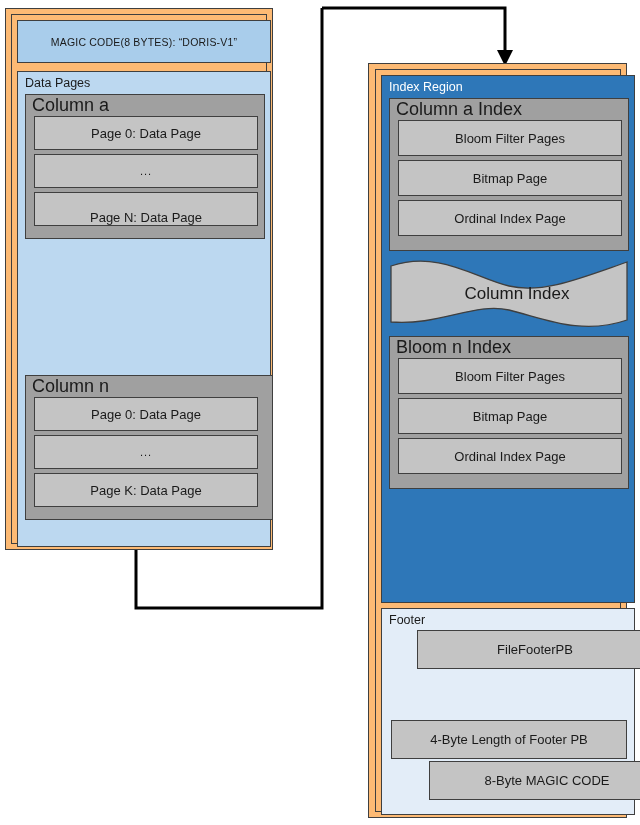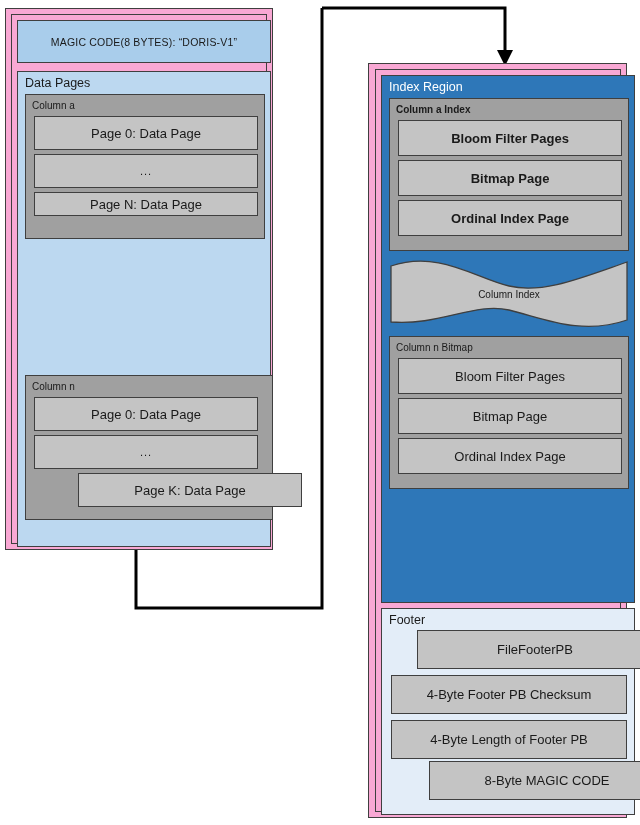"MAGIC CODE(8 BYTES): “DORIS-V1”" .outer-frame { background: #f9a8d4 -> #fdba74 }
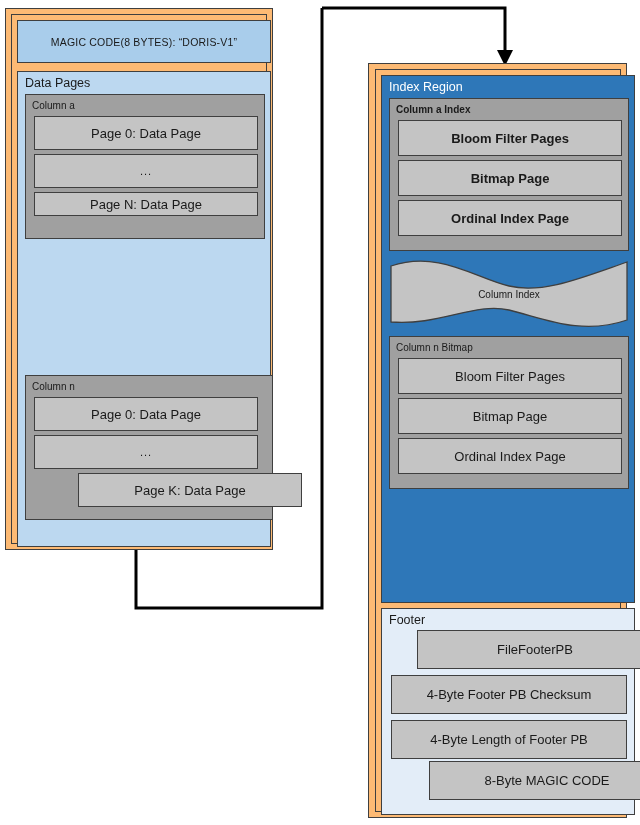"Column a" .col-group .group-title { font-size: 10px -> 18px }
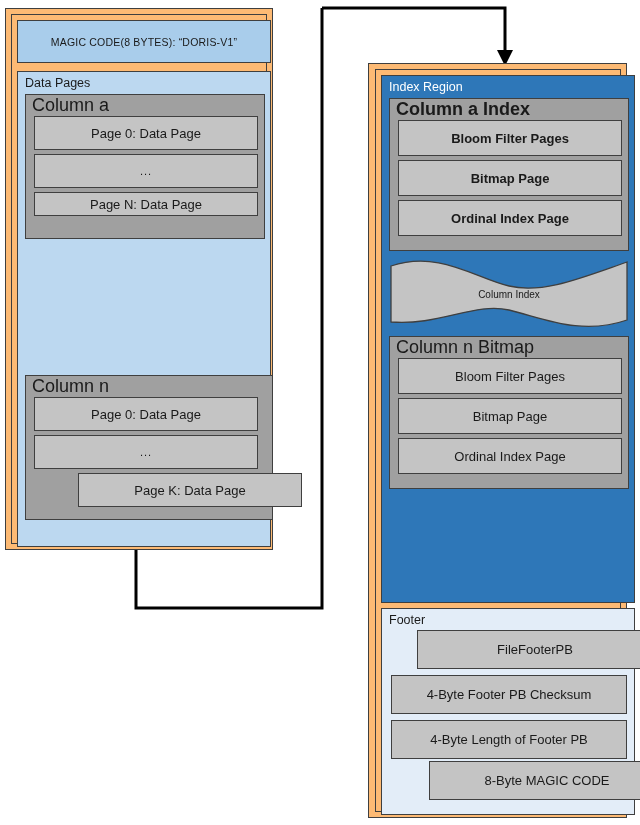"Column a Index" div.col-group { font-weight: bold -> none }
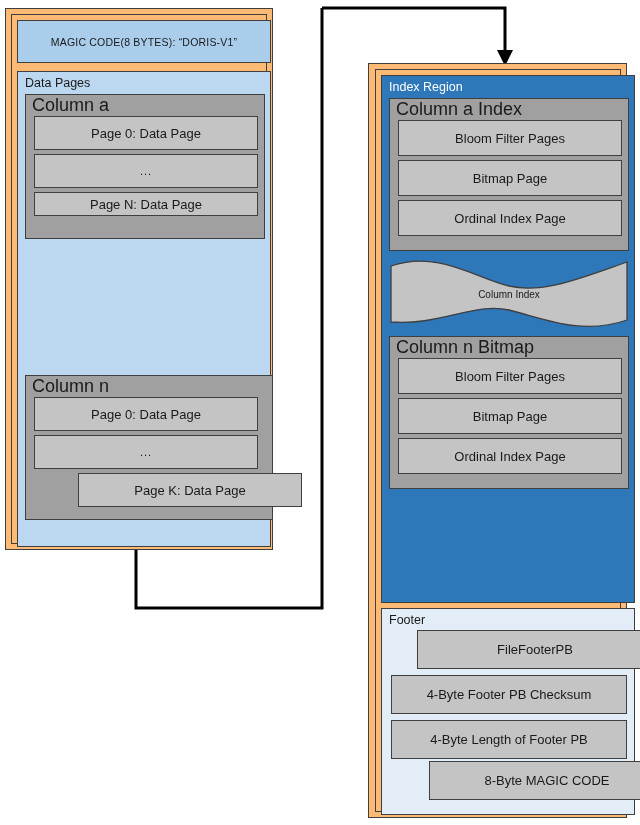"Page N: Data Page" div.page-box { align-items: none -> flex-end; height: 24px -> 34px }
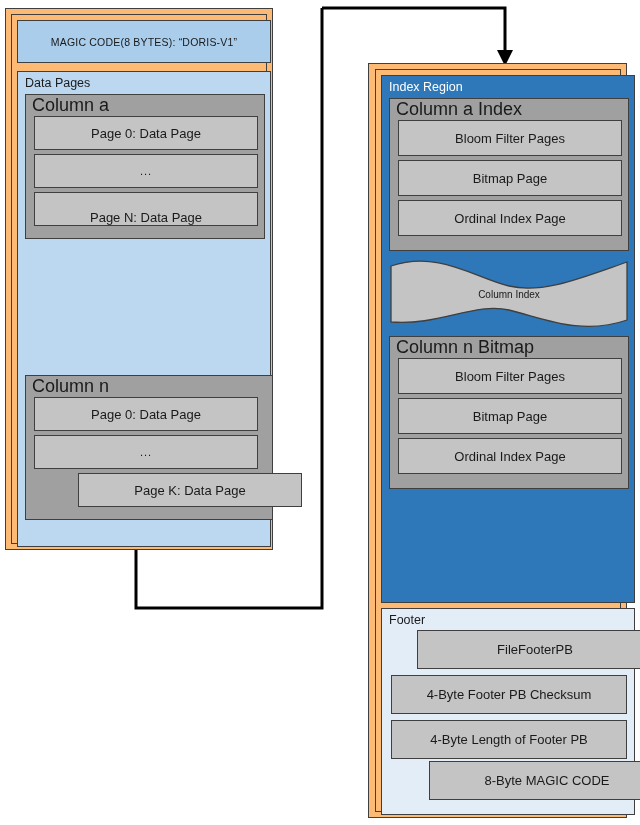"Column Index" .wave-label { font-size: 10px -> 17px; left: 0 -> 8px }
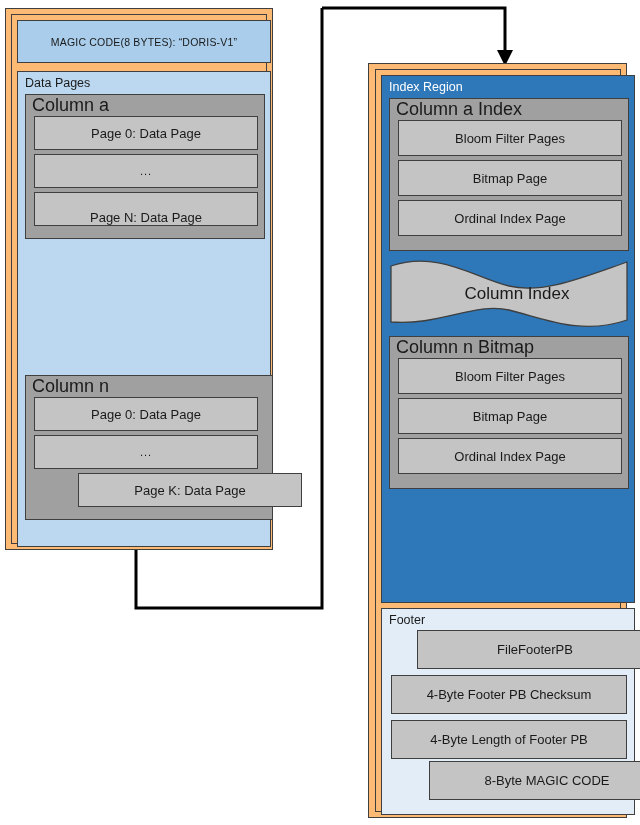"Column n Bitmap" div.group-title { text: Column n Bitmap -> Bloom n Index }
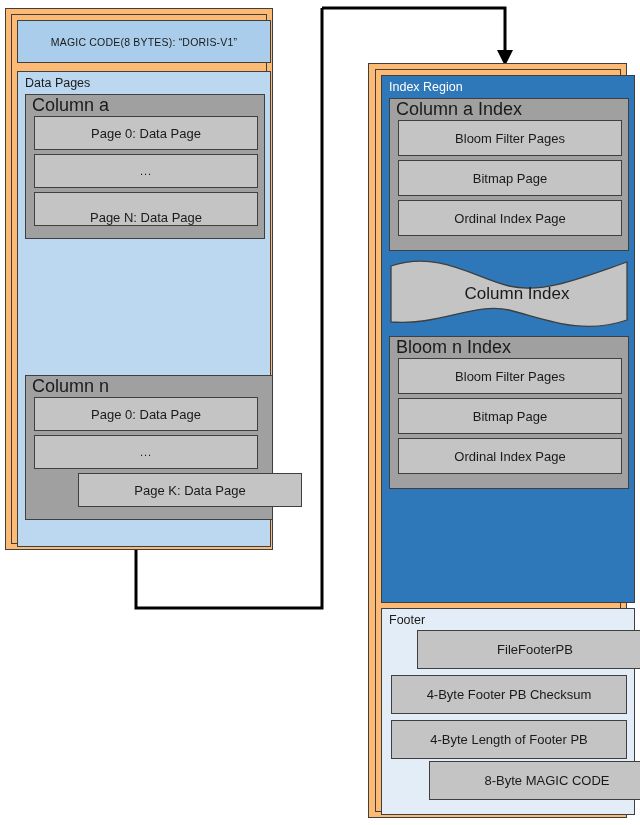"Page K: Data Page" div.page-box { margin-left: 44px -> none }
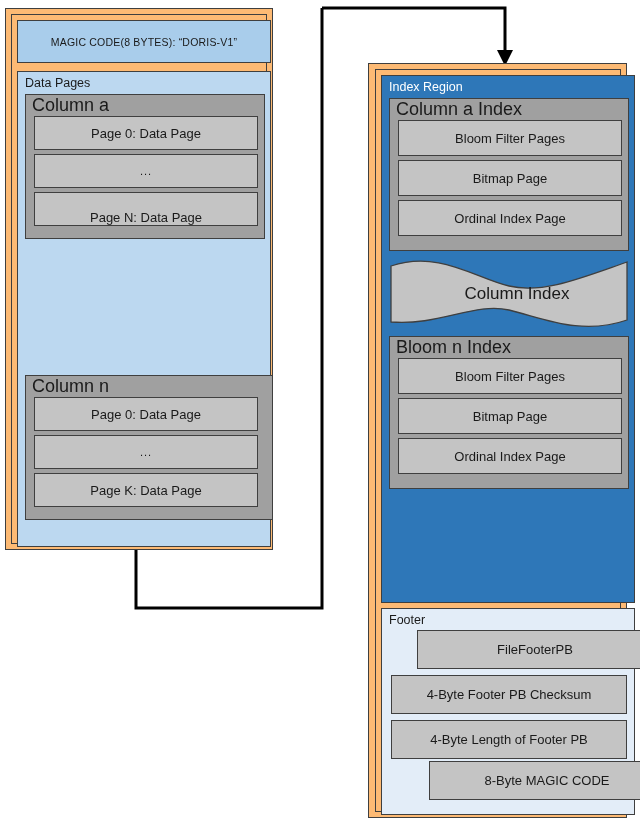"4-Byte Footer PB Checksum" div.page-box { html: <div> <span>4-Byte Footer PB Checksum</span> </div> -> none }
